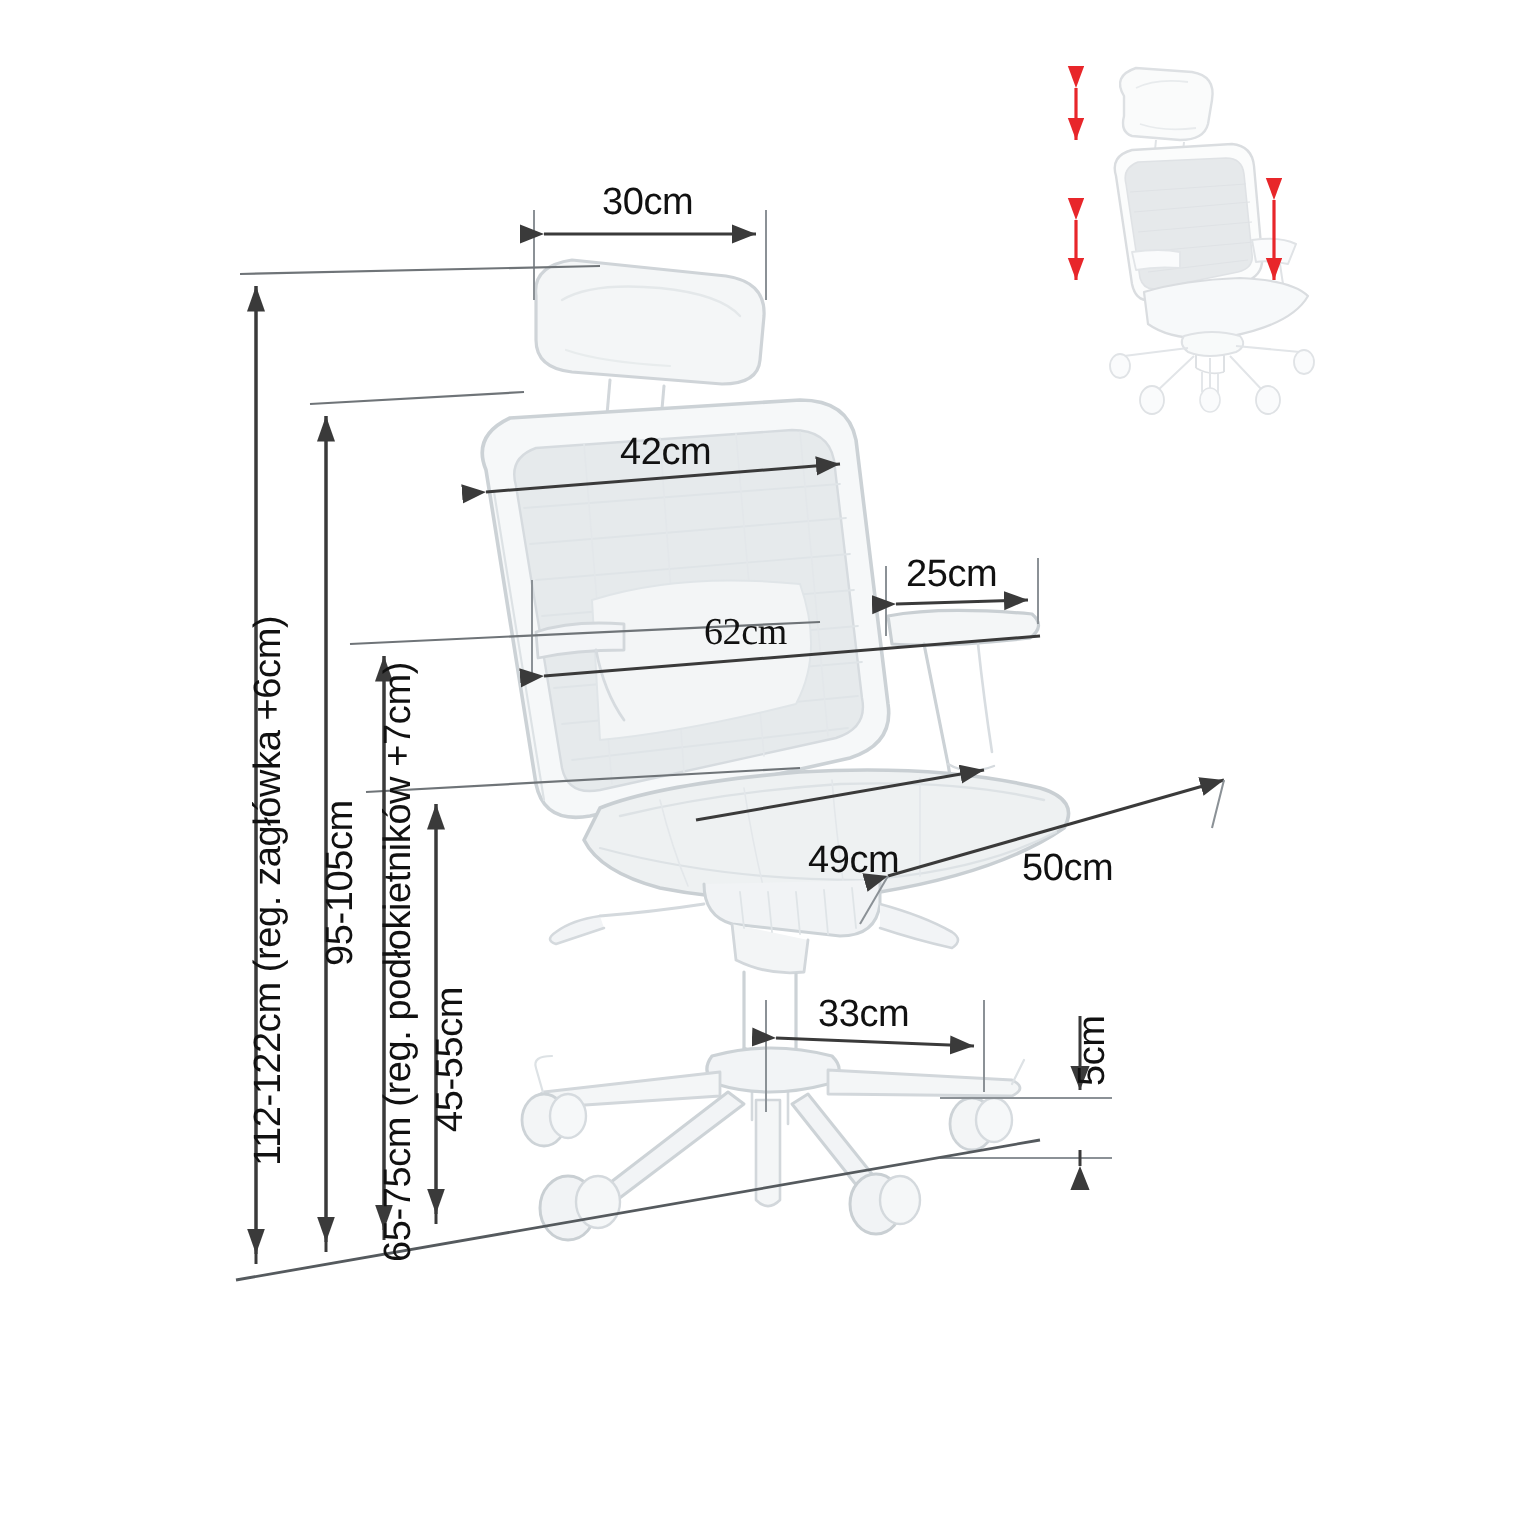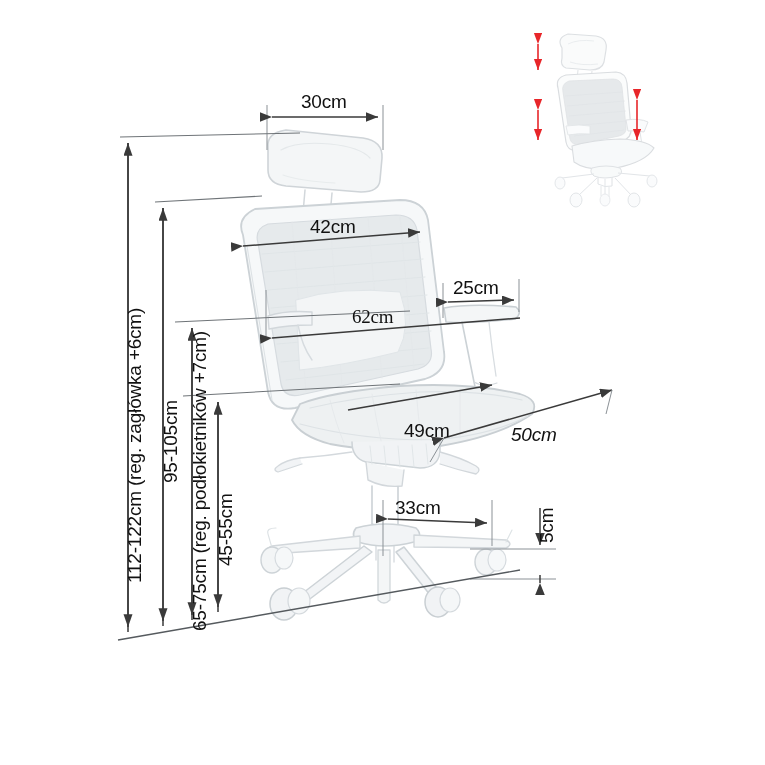"50cm" div.dim-label { font-style: italic -> none }
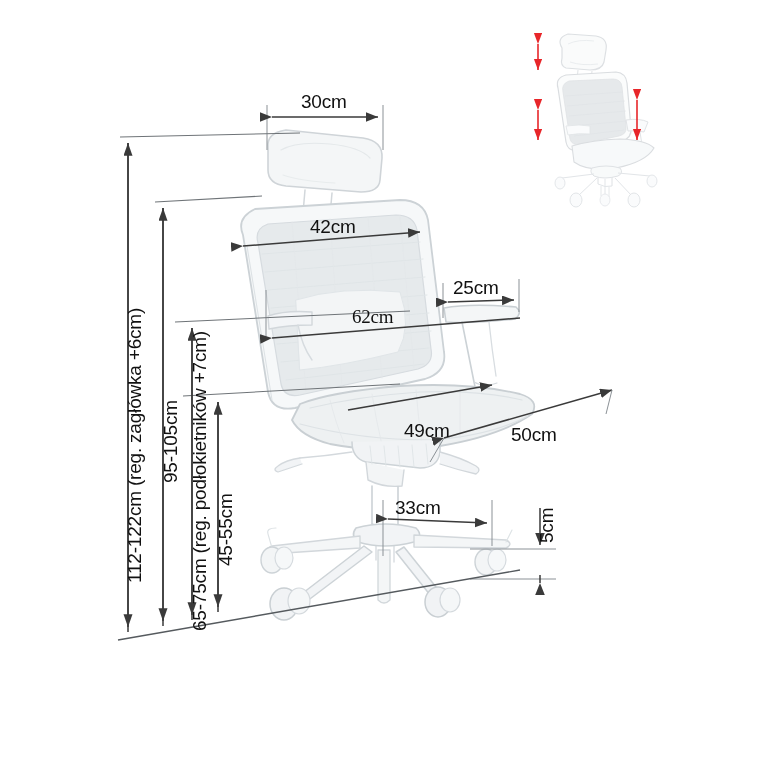"33cm" div.dim-label { left: 395px -> 409px }
